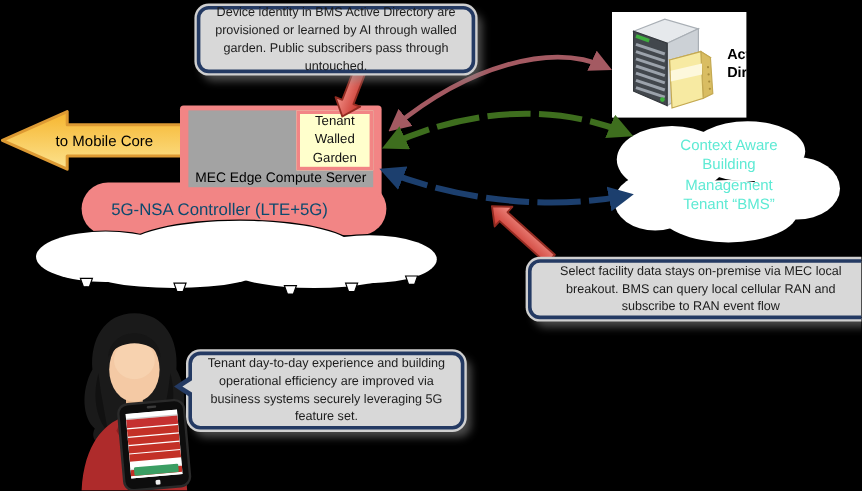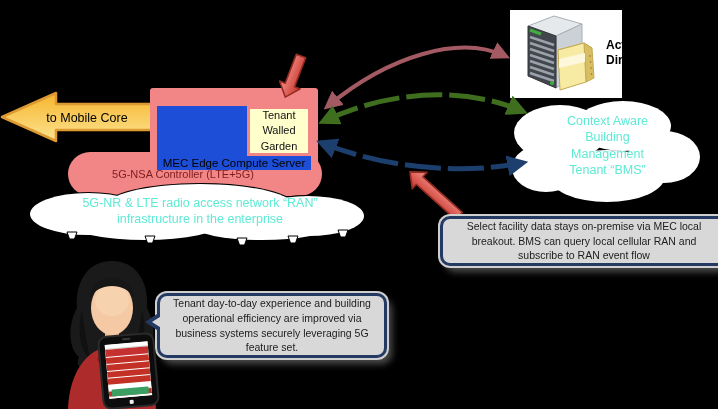"Device identity in BMS Active" div.callout { html: none -> <div> <span>Device identity in BMS Active Directory are provisioned or learned by AI through walled garden. Public subscribers pass through untouched.</span> </div> }
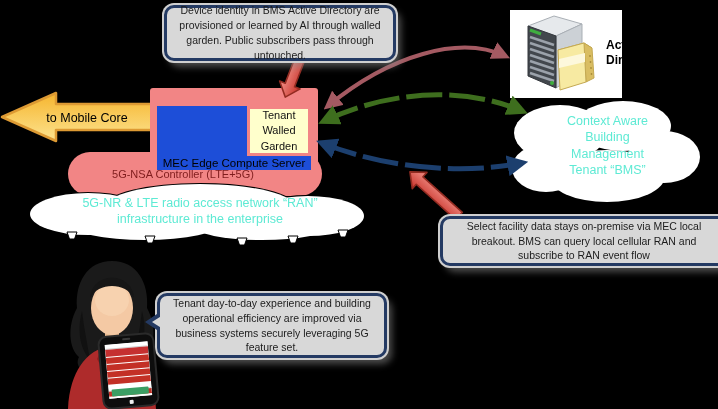"Tenant Walled Garden" .mec-yellow { background: #1d4ed8 -> #a3a3a3; top: 18px -> 4px }
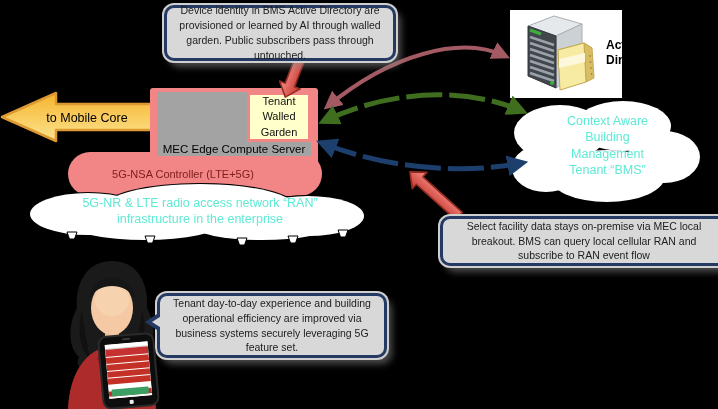"5G-NSA Controller (LTE+5G)" .controller { color: #7f1d1d -> #0c4a6e; font-size: 11px -> 14px }
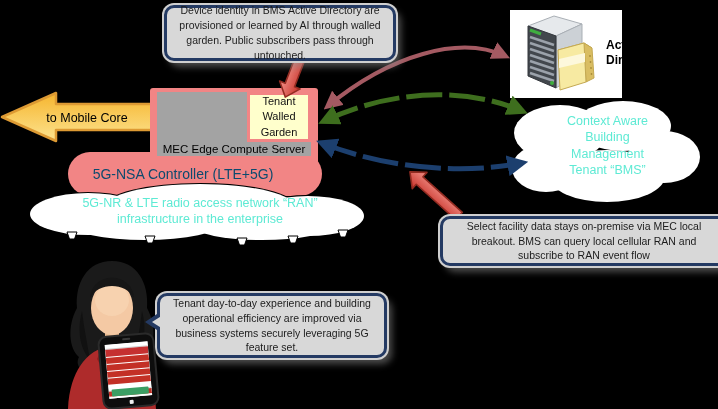"5G-NR & LTE radio access" div.cloud-text { html: <div> <div>5G-NR &amp; LTE radio access network “RAN”</div> <div>infrastructure in the enterprise</div> </div> -> none }
